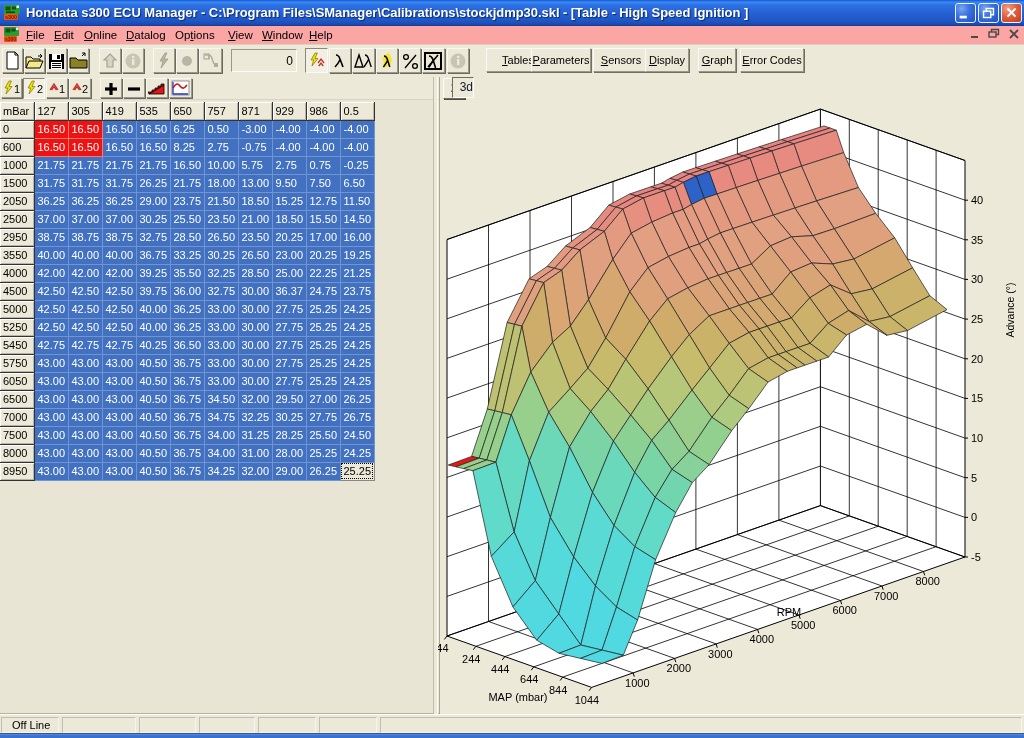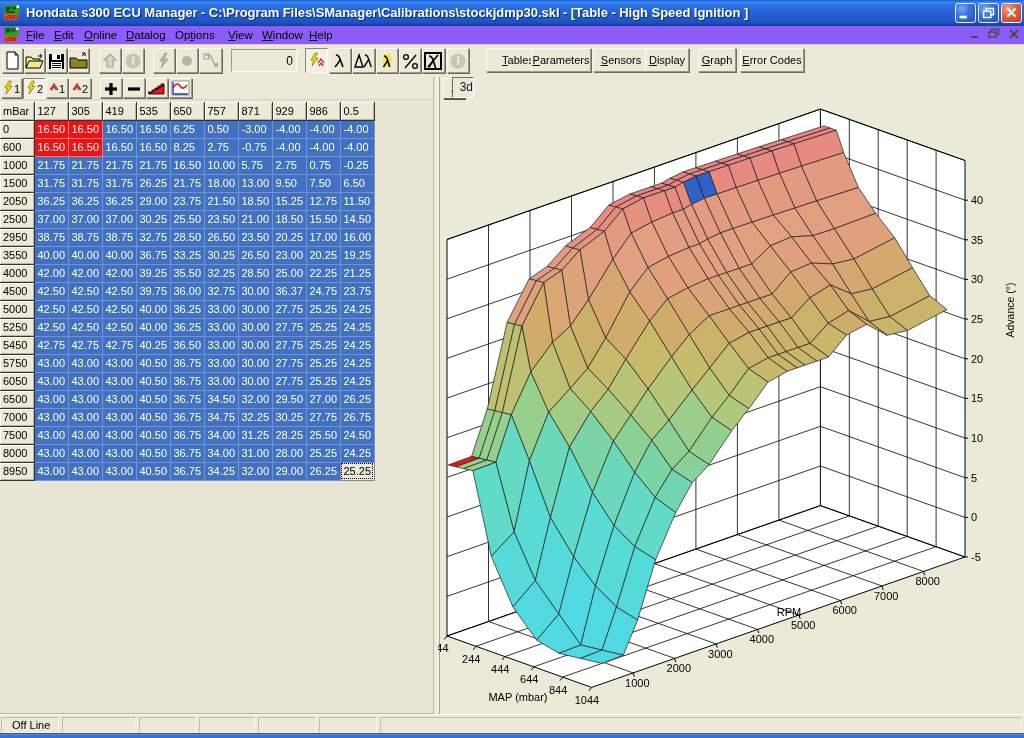"File Edit Online Datalog Options" #menubar { background: #8b5cf6 -> #fca5a5 }
